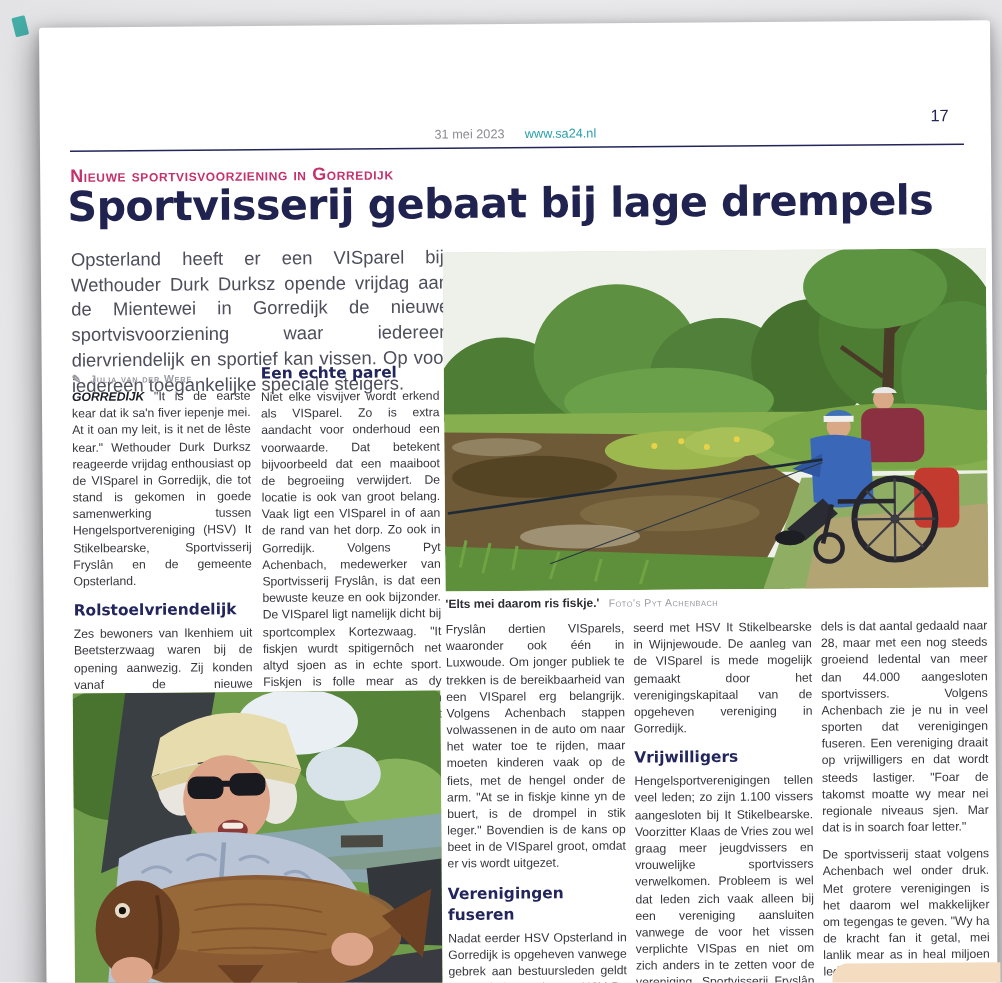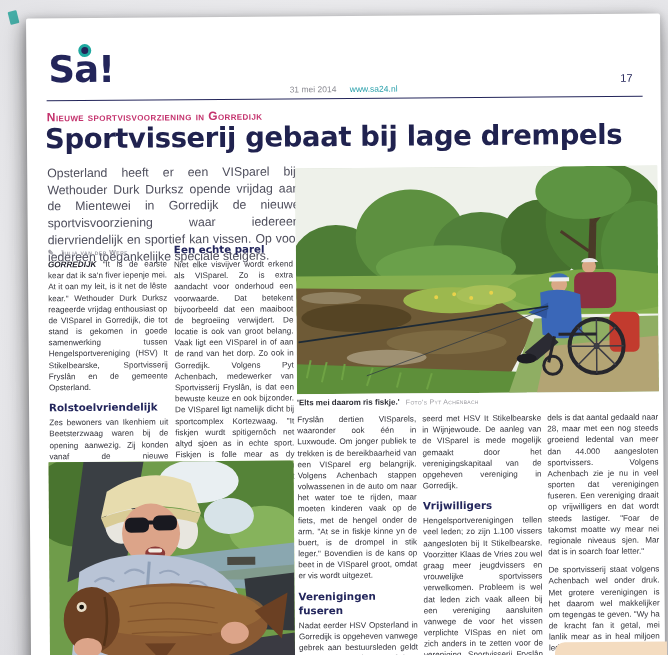"Sa!" div.logo { html: <div> <span>Sa!</span> <span></span> </div> -> none }
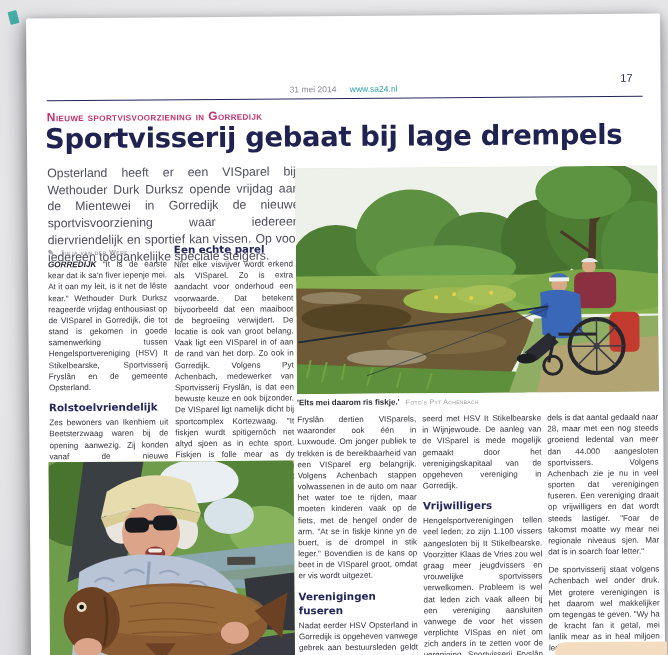"31 mei 2014" span { text: 2014 -> 2023 }
